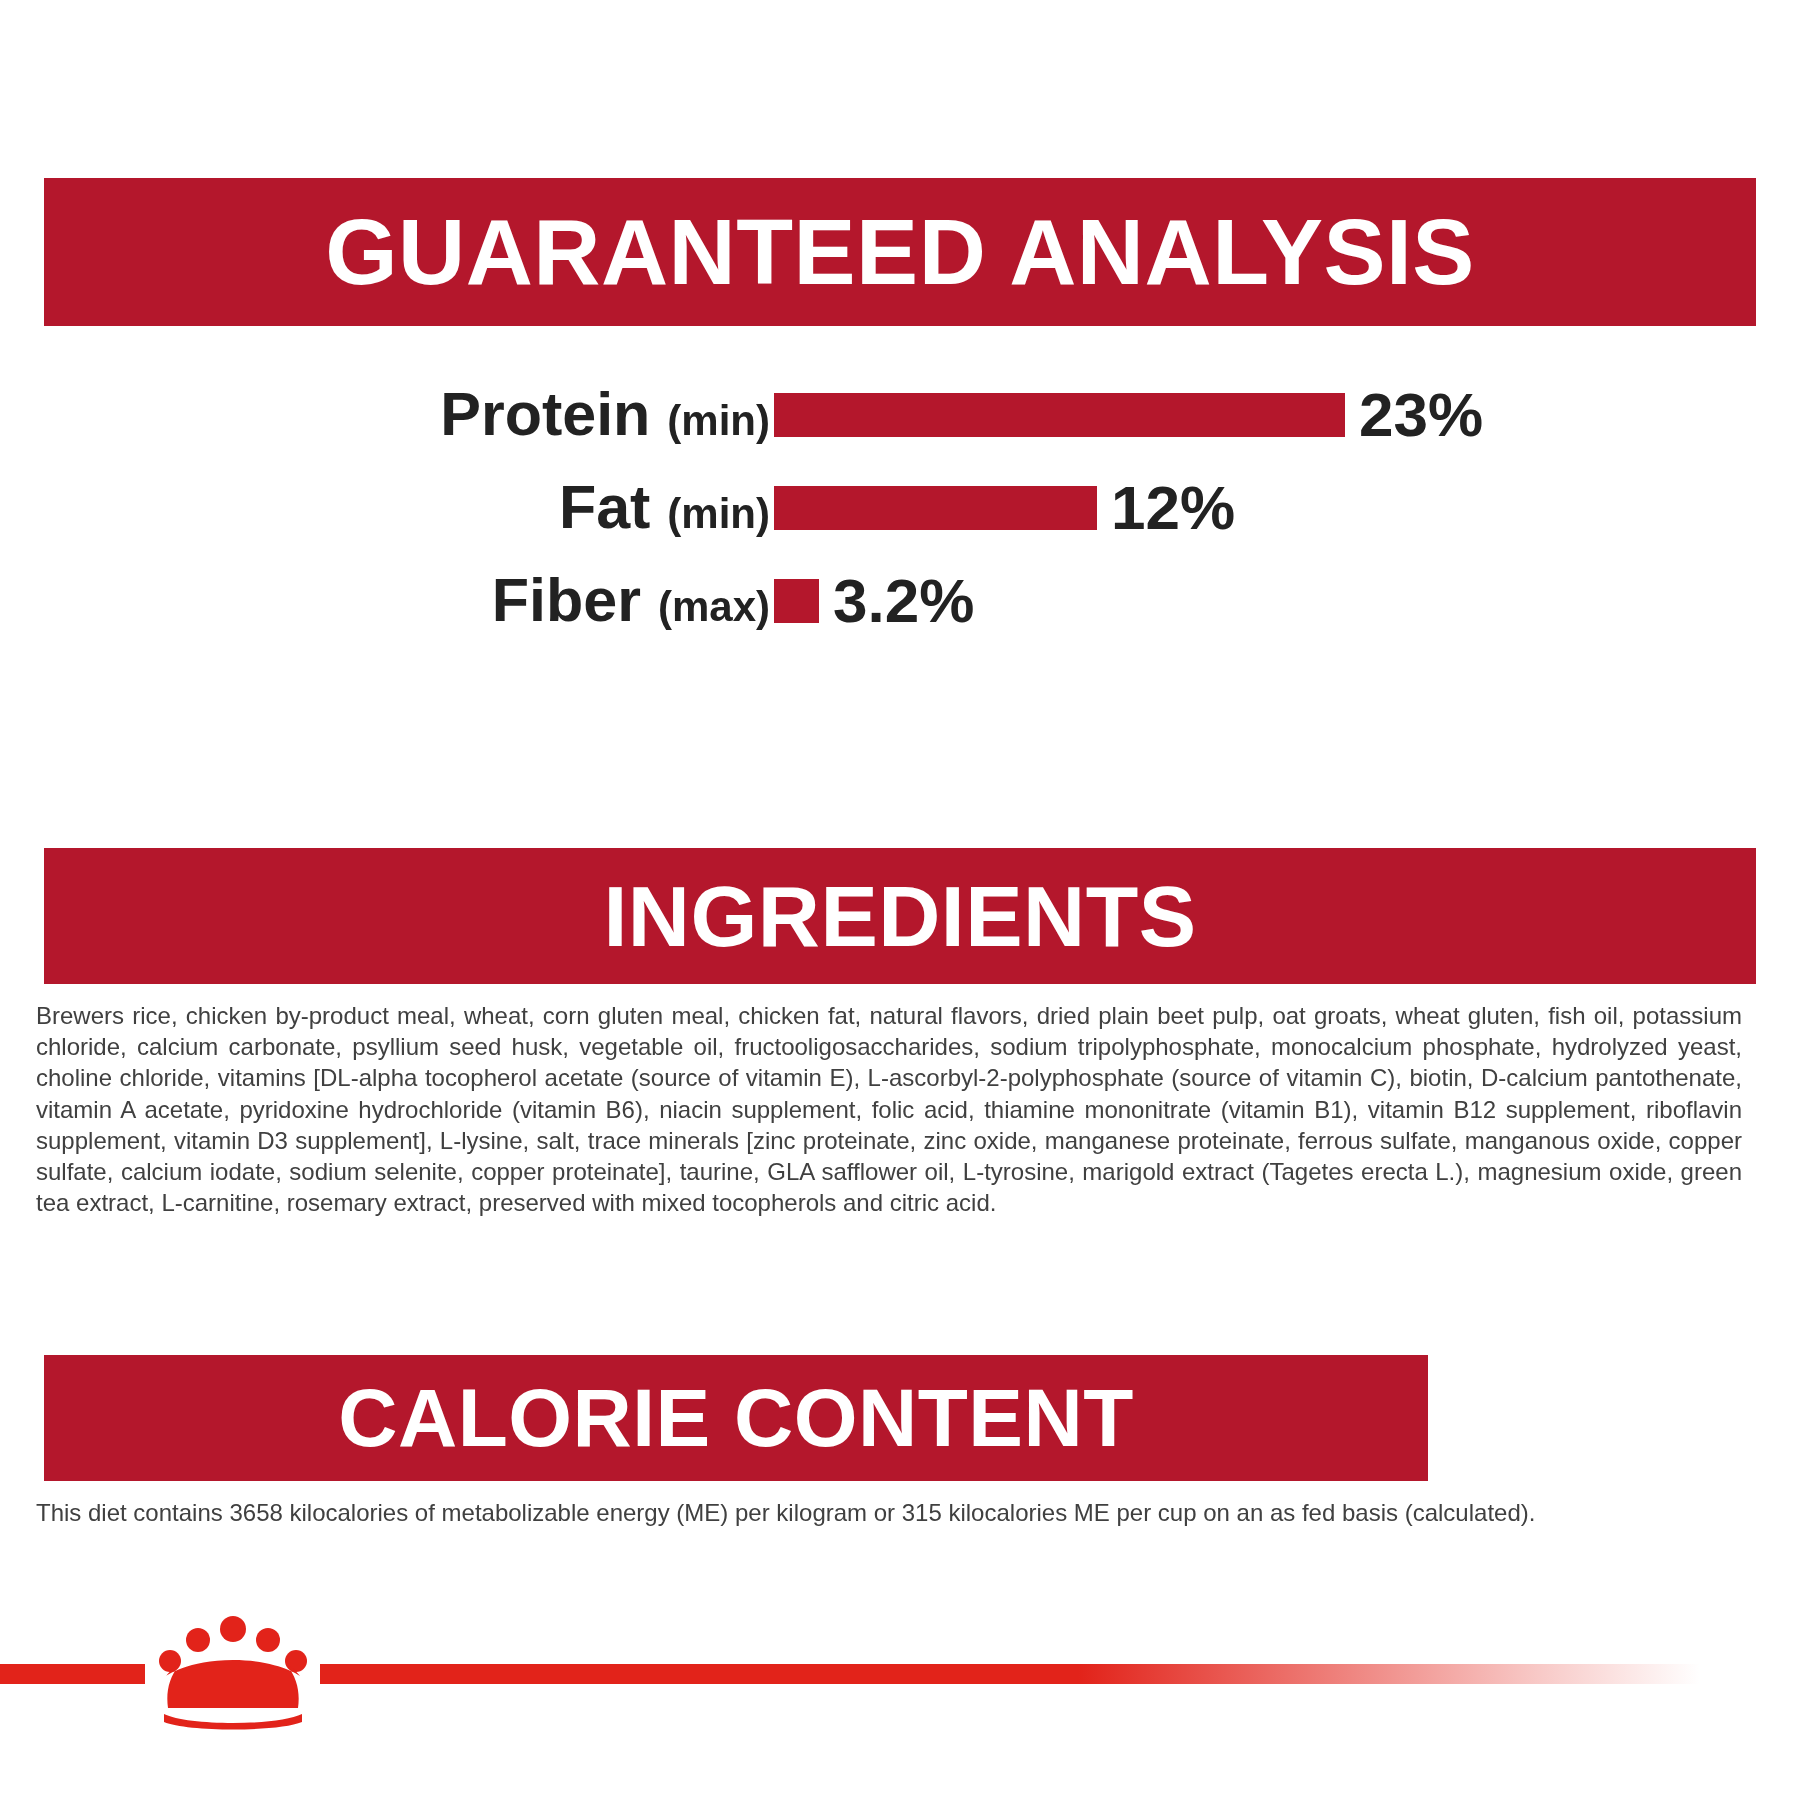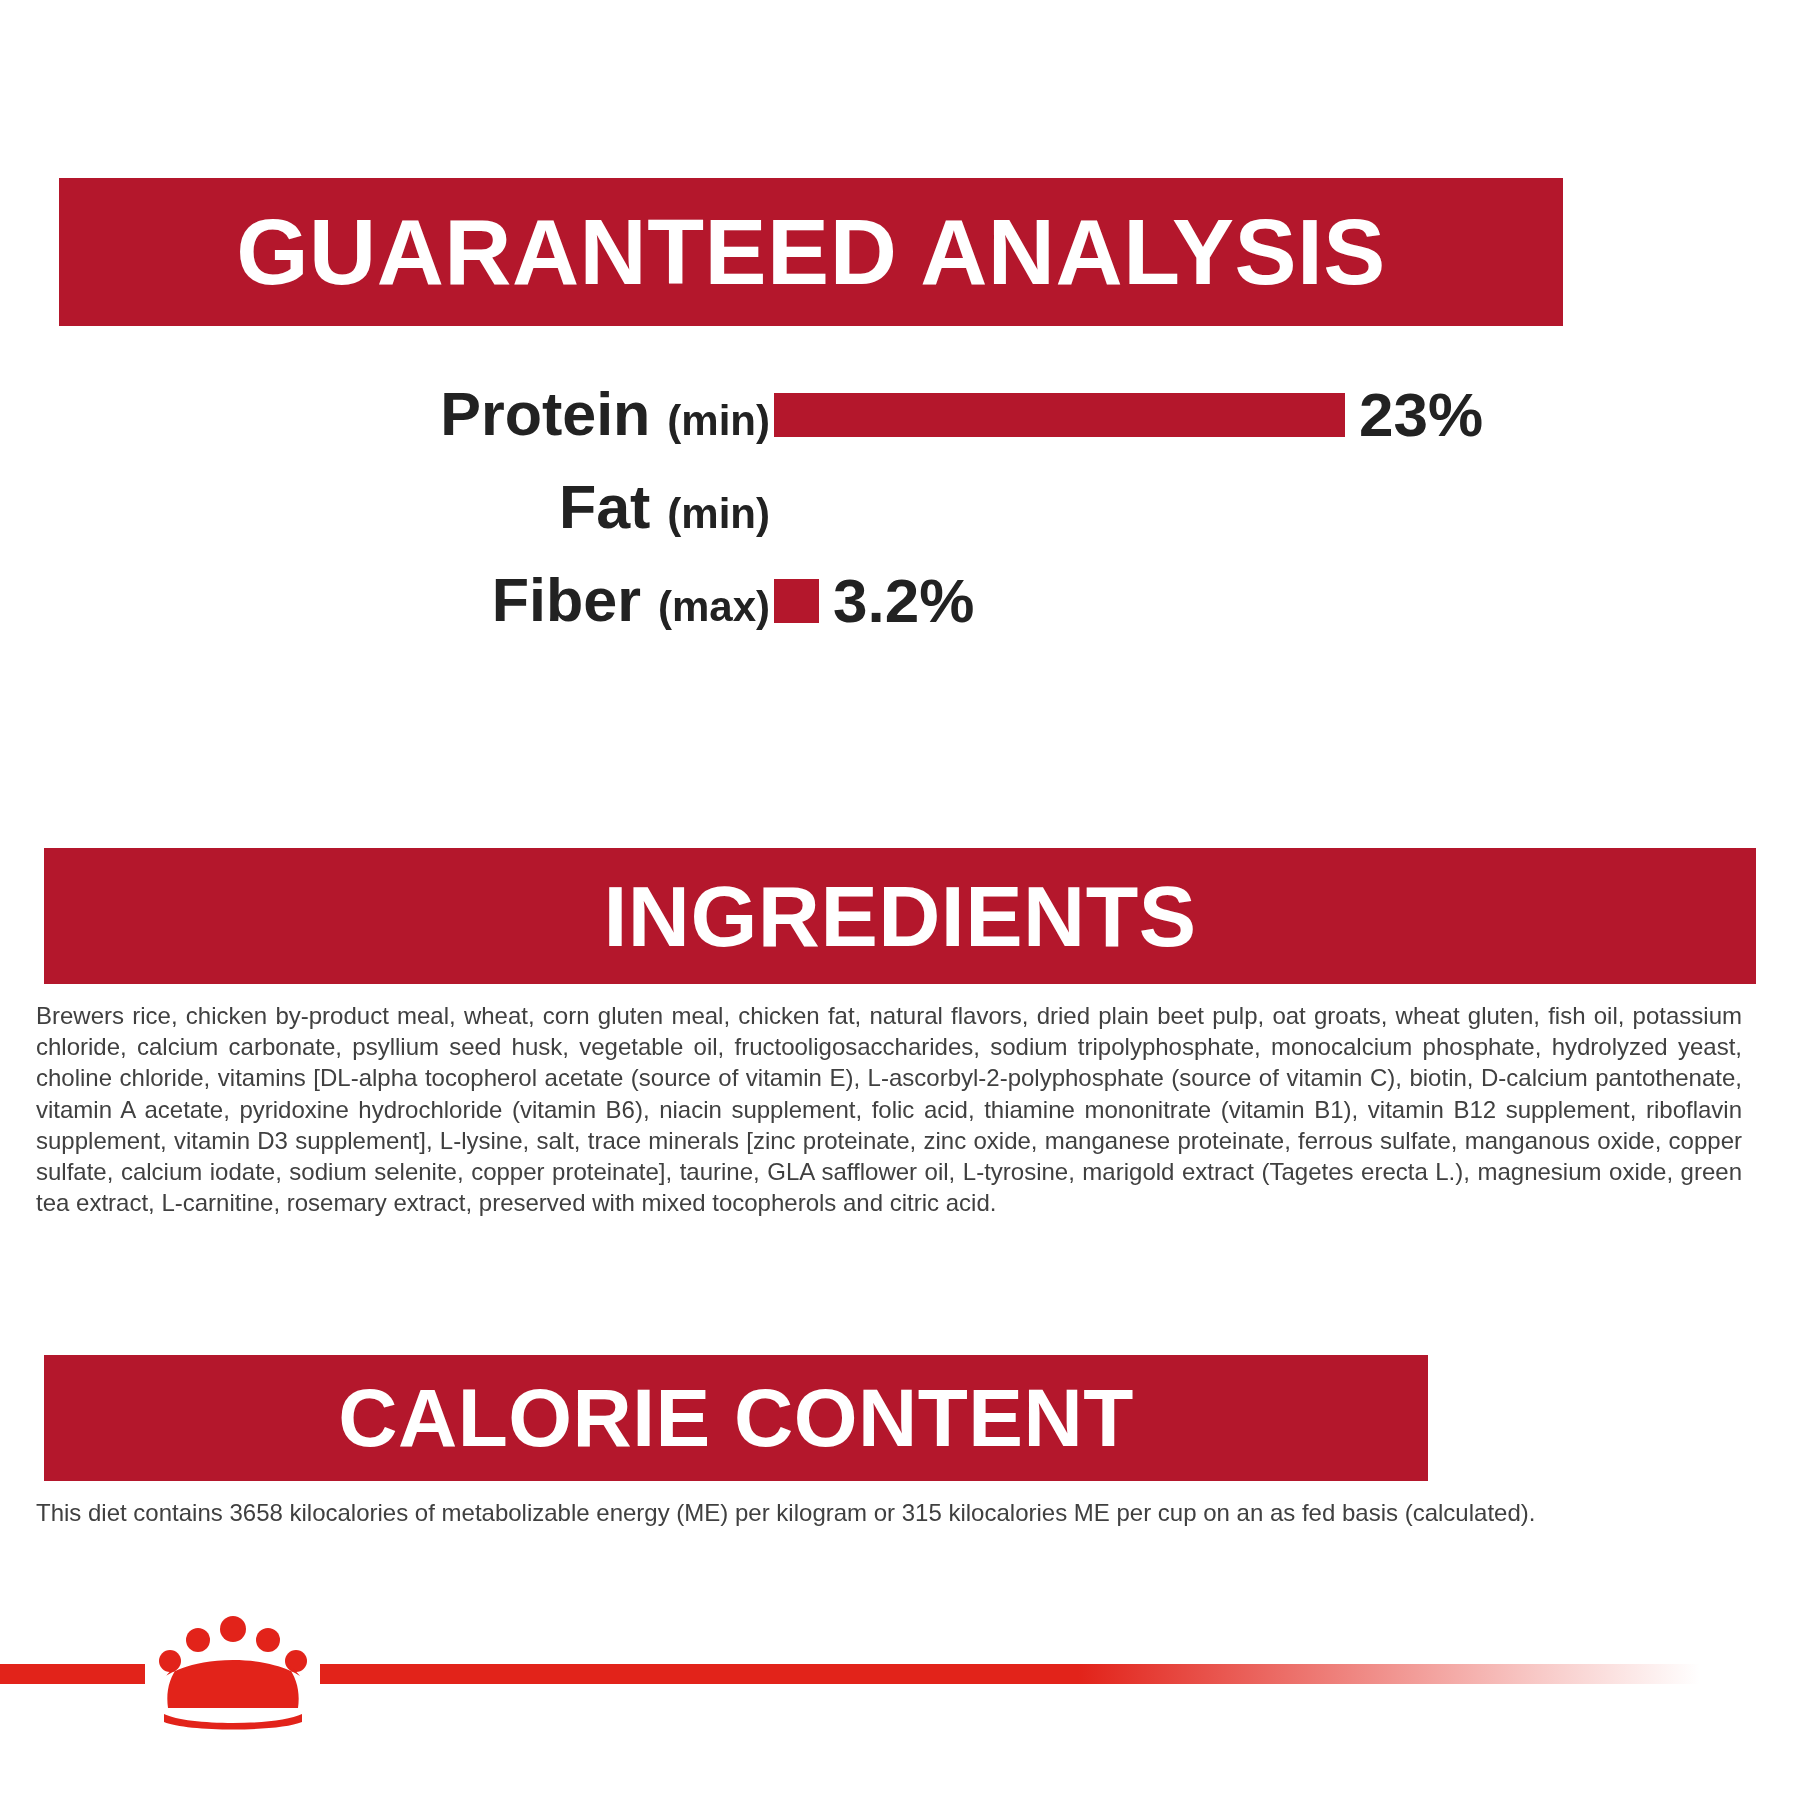"GUARANTEED ANALYSIS" .banner-ga { margin-left: 15px -> none; width: 1504px -> 1712px }
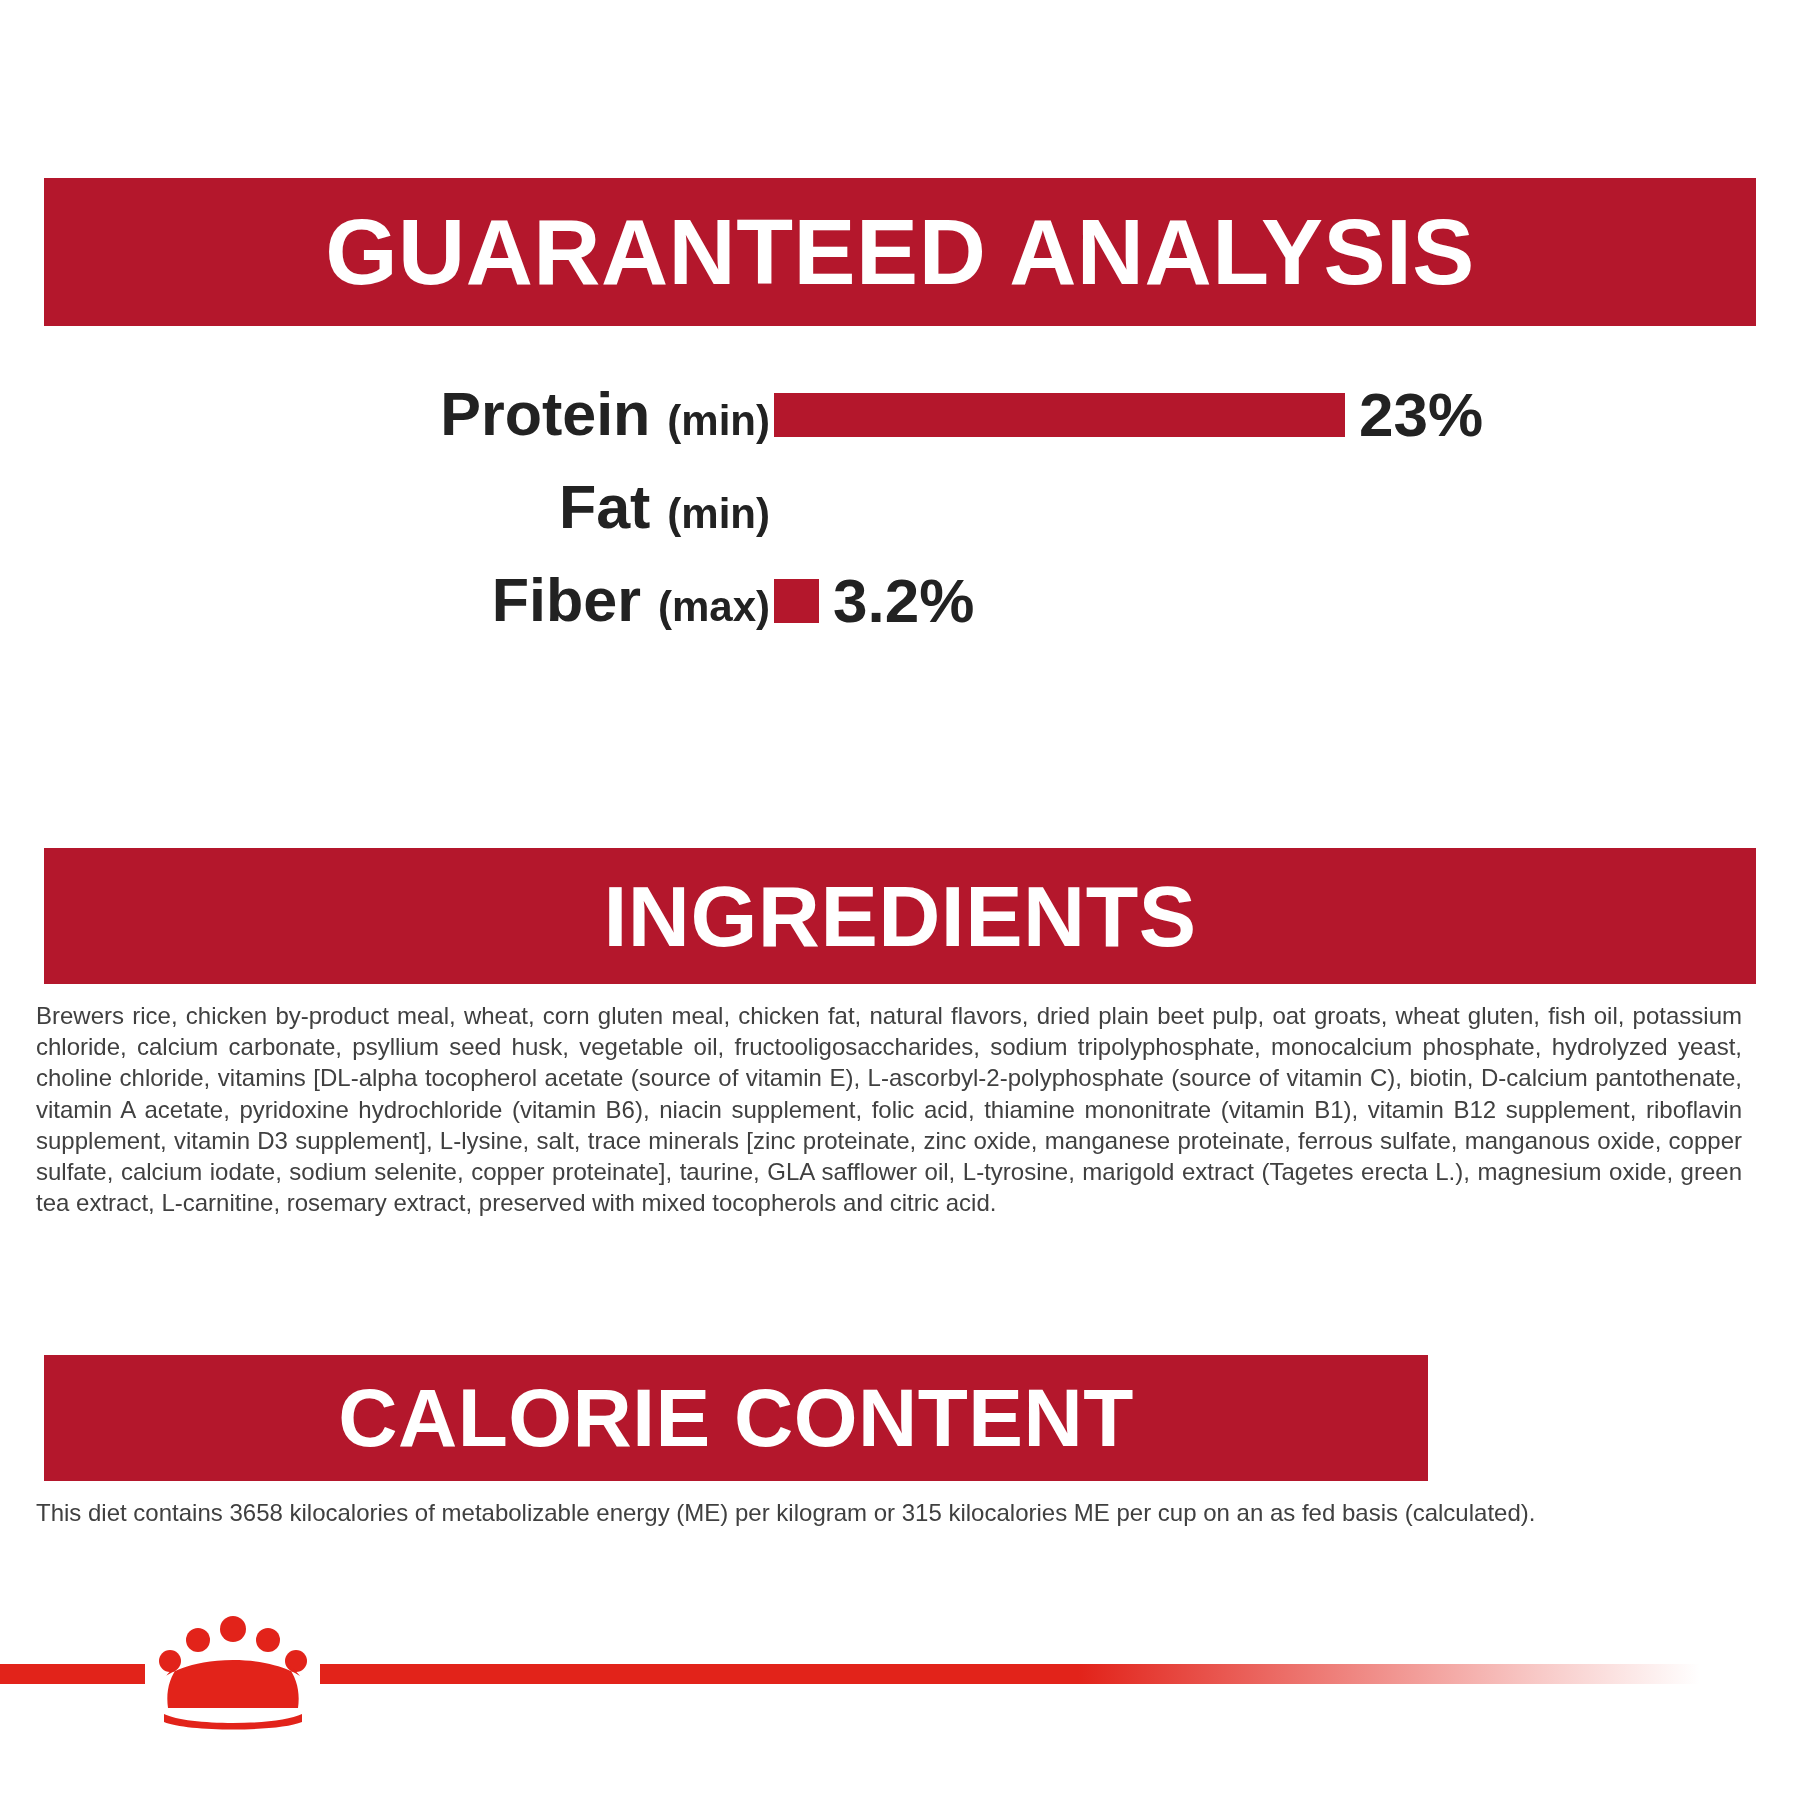"12%" div.ga-barwrap { html: none -> <div> <div></div> <div>12%</div> </div> }
